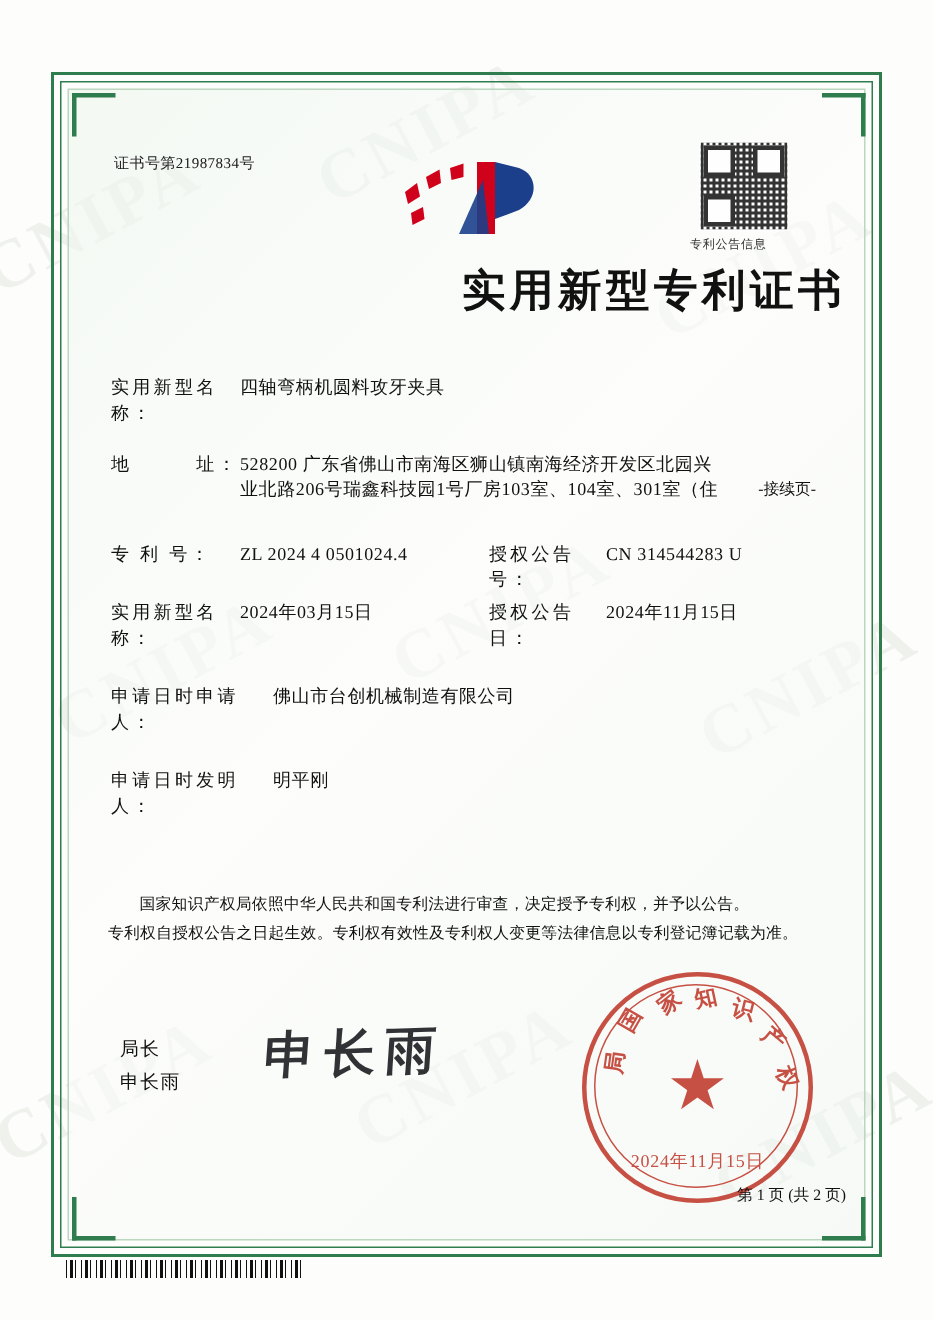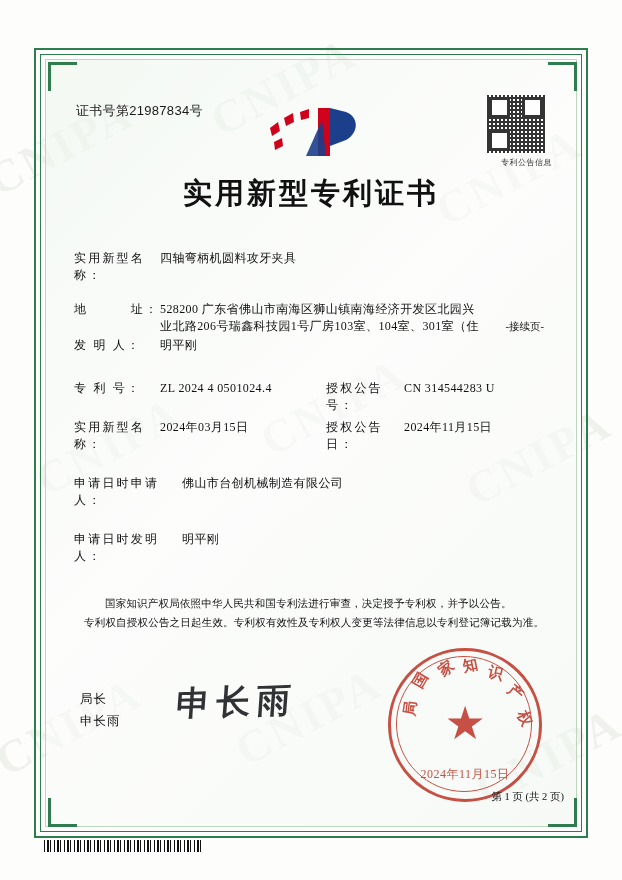"证书号第21987834号" .cert-no { font-family: Liberation Sans, sans-serif -> Liberation Serif, serif; font-size: 13px -> 10px }
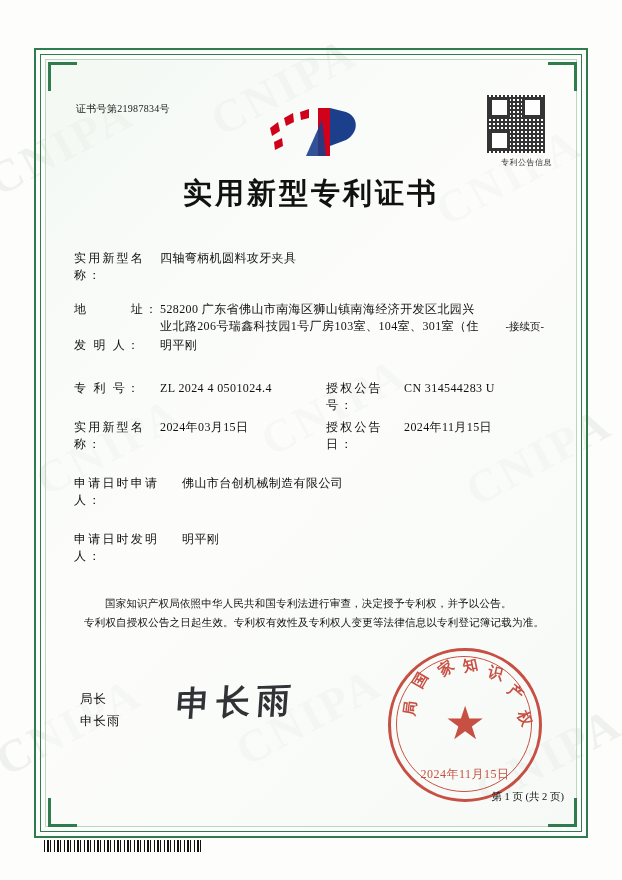"专利公告信息" .qr-box { right: 12px -> 32px; text-align: right -> left }
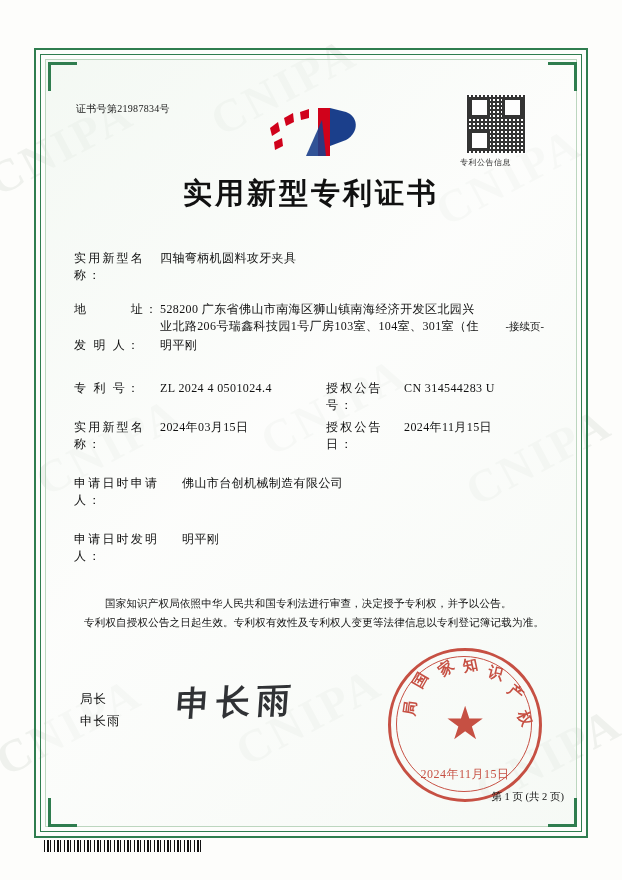"实用新型专利证书" .title { text-align: center -> right }
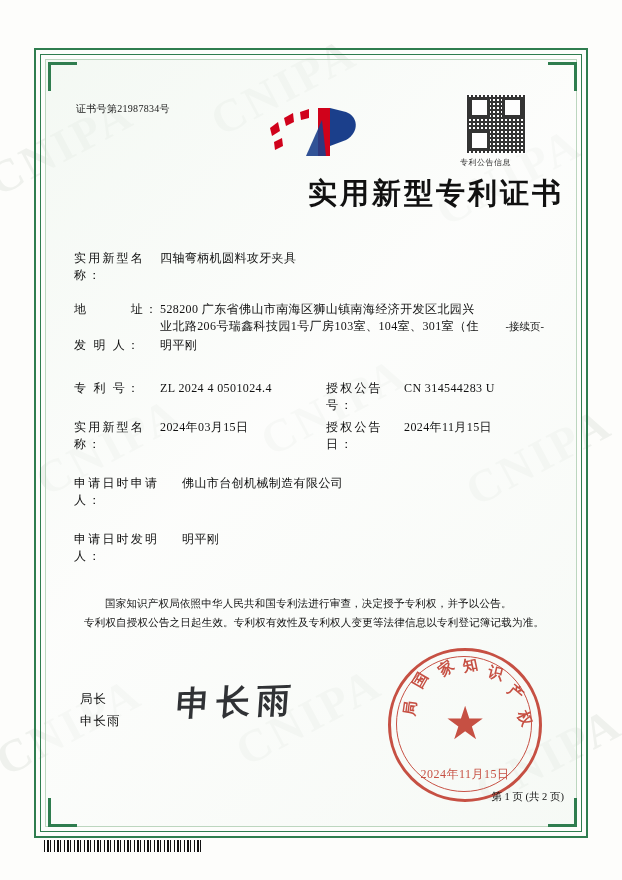"发 明 人： 明平刚" div.row { html: <div> <span>发 明 人：</span><span>明平刚</span> </div> -> none }
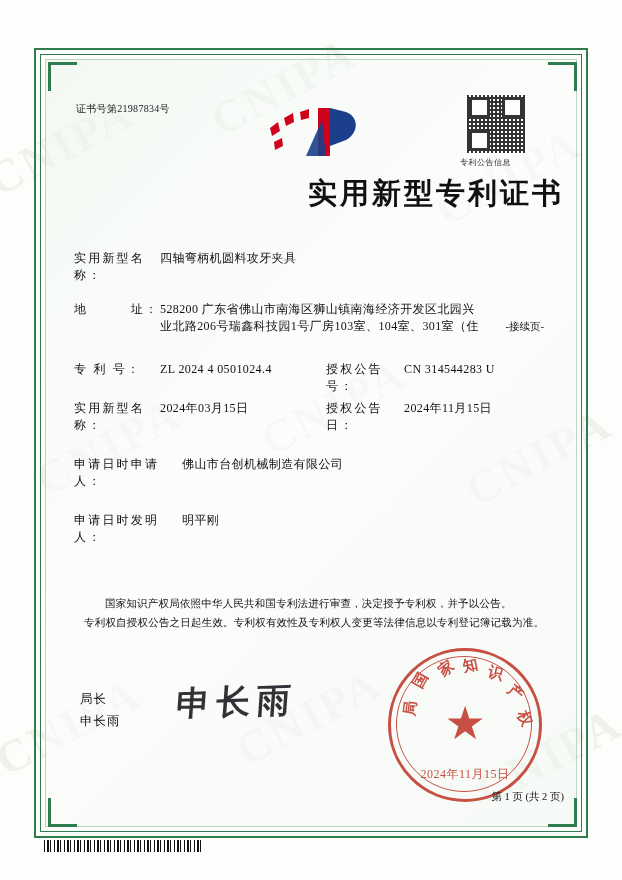"国家知识产权局依照中华人民共和国专利法进行审查，决定授予专利权，并予以公告。" .statement { margin-left: 12px -> none }
